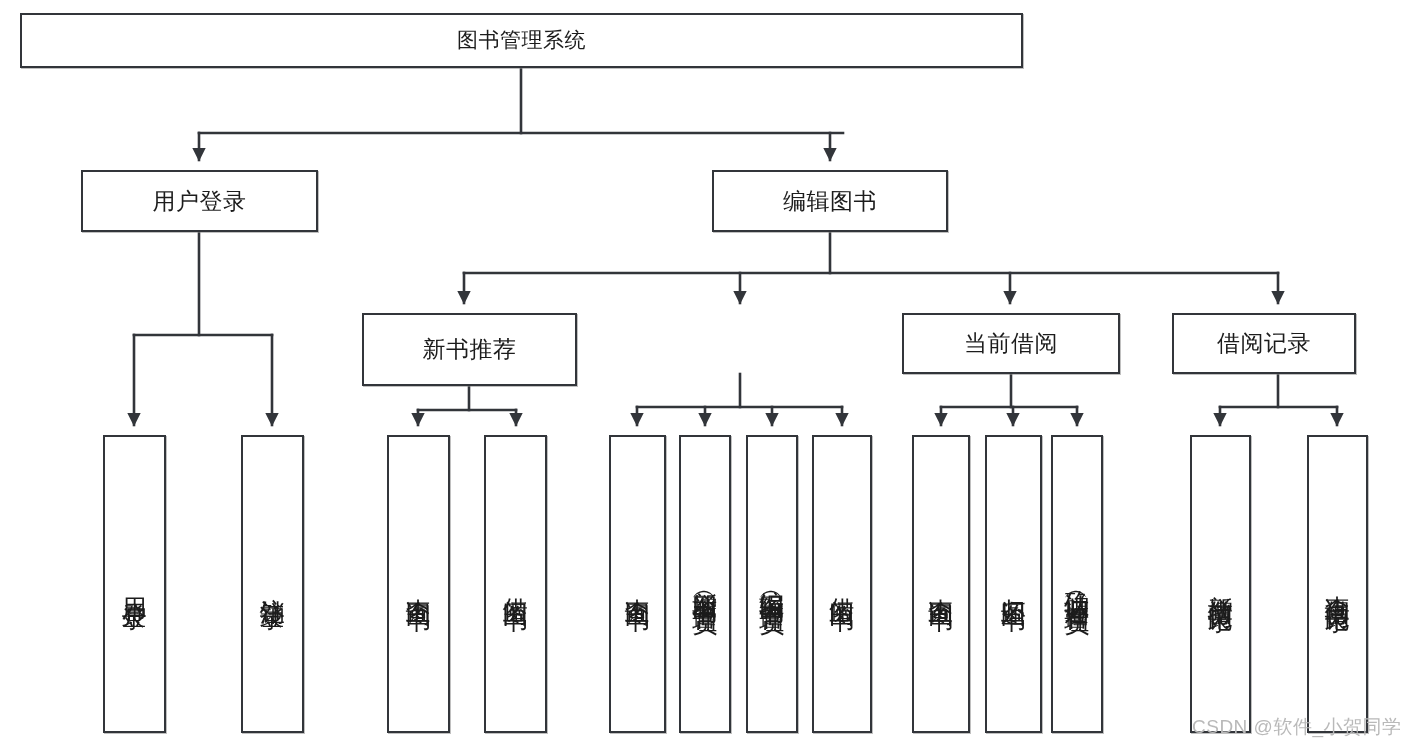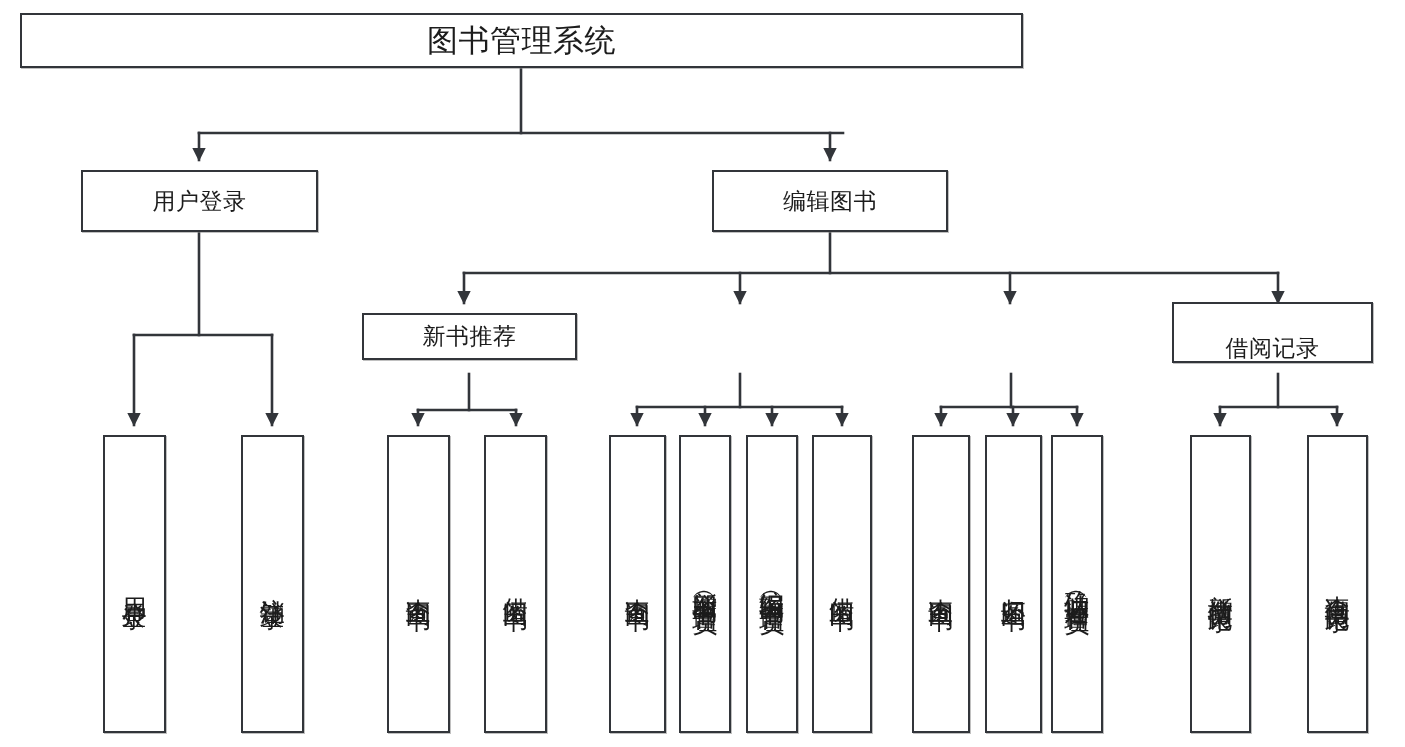"图书管理系统" .node.root .lbl { font-size: 31px -> 21px }
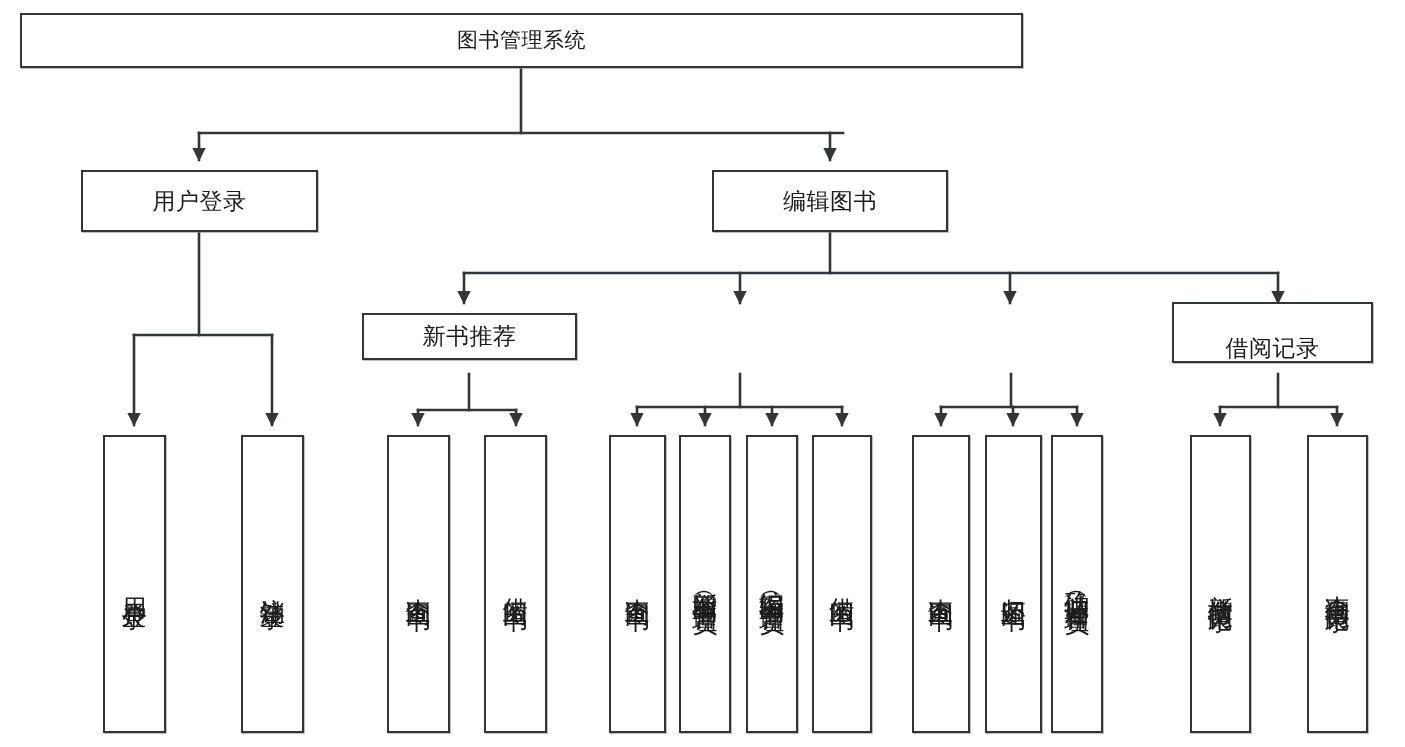"新书推荐" div.node { height: 47px -> 73px }
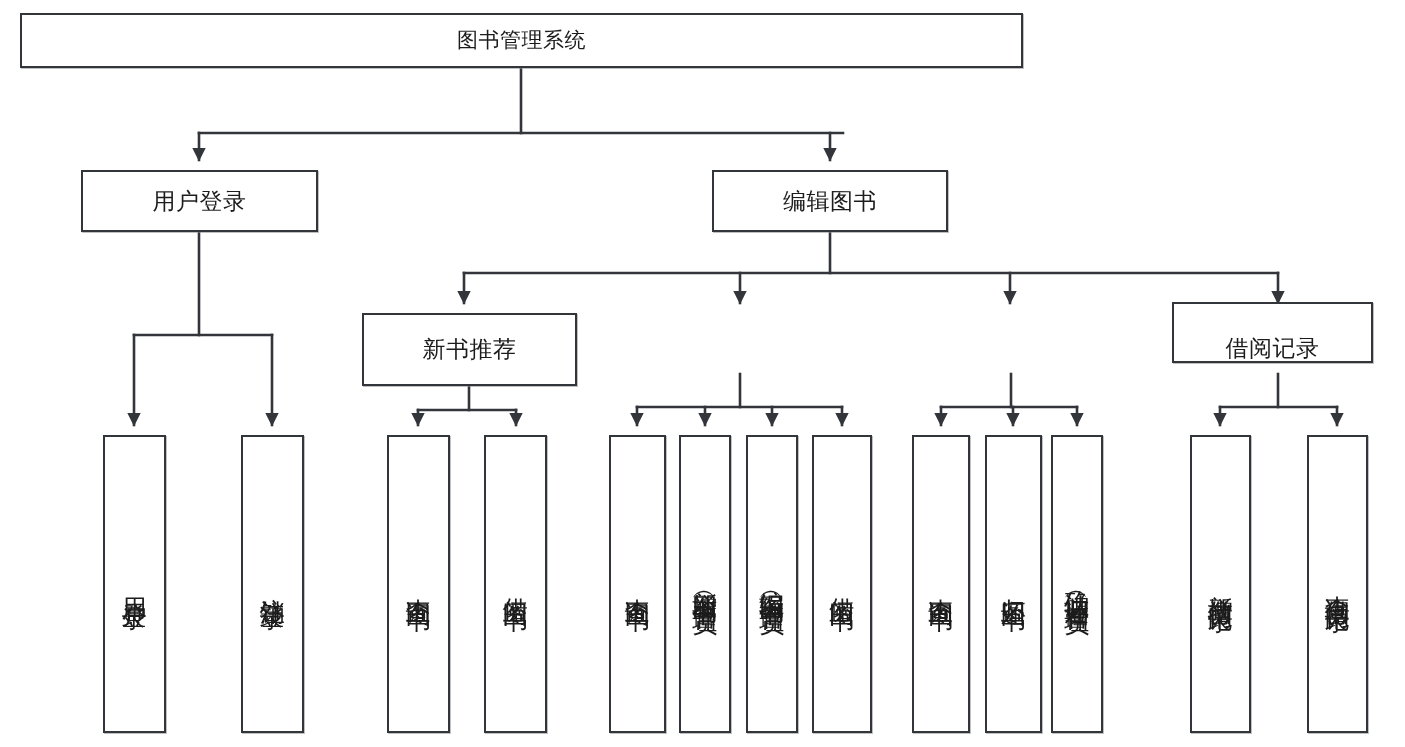"当前借阅" div.node { html: none -> <div> <span>当前借阅</span> </div> }
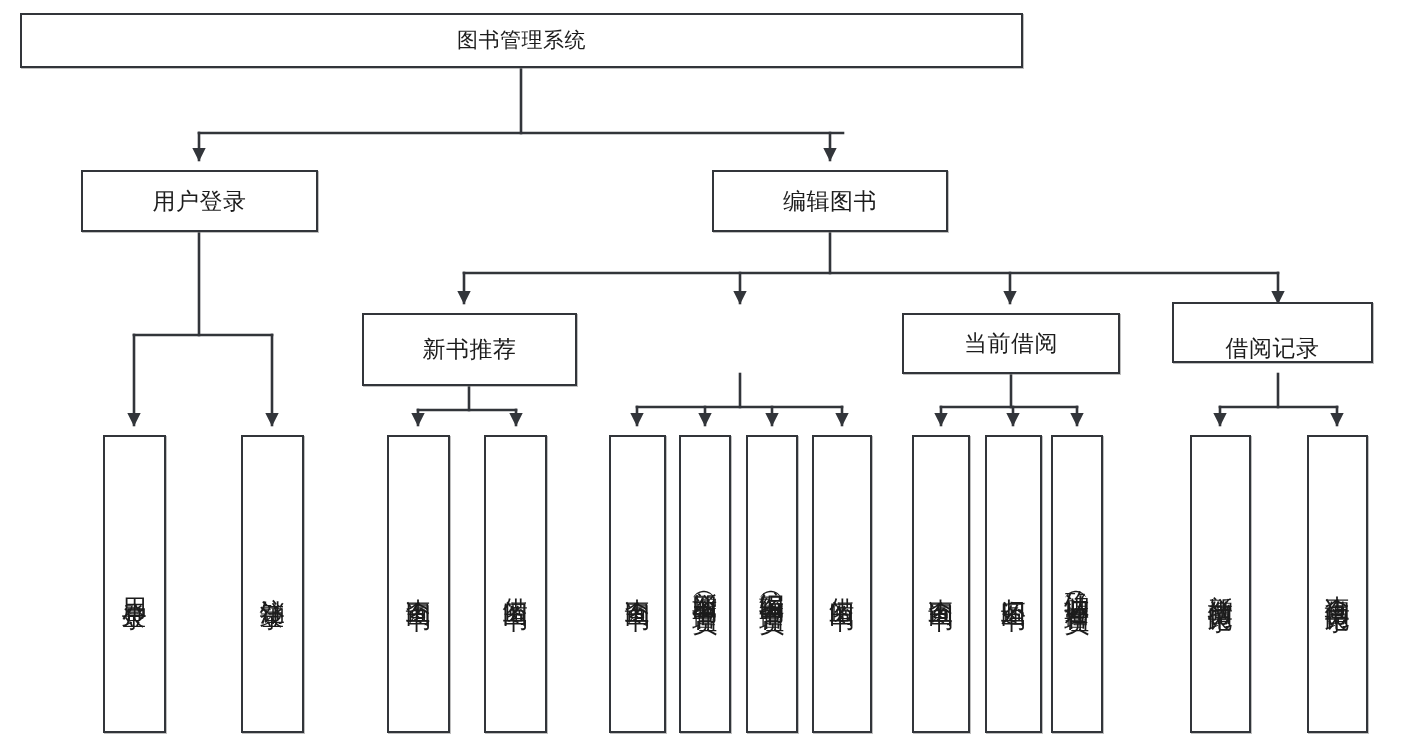"借阅记录" div.node { align-items: flex-end -> none; top: 302px -> 313px; width: 201px -> 184px }
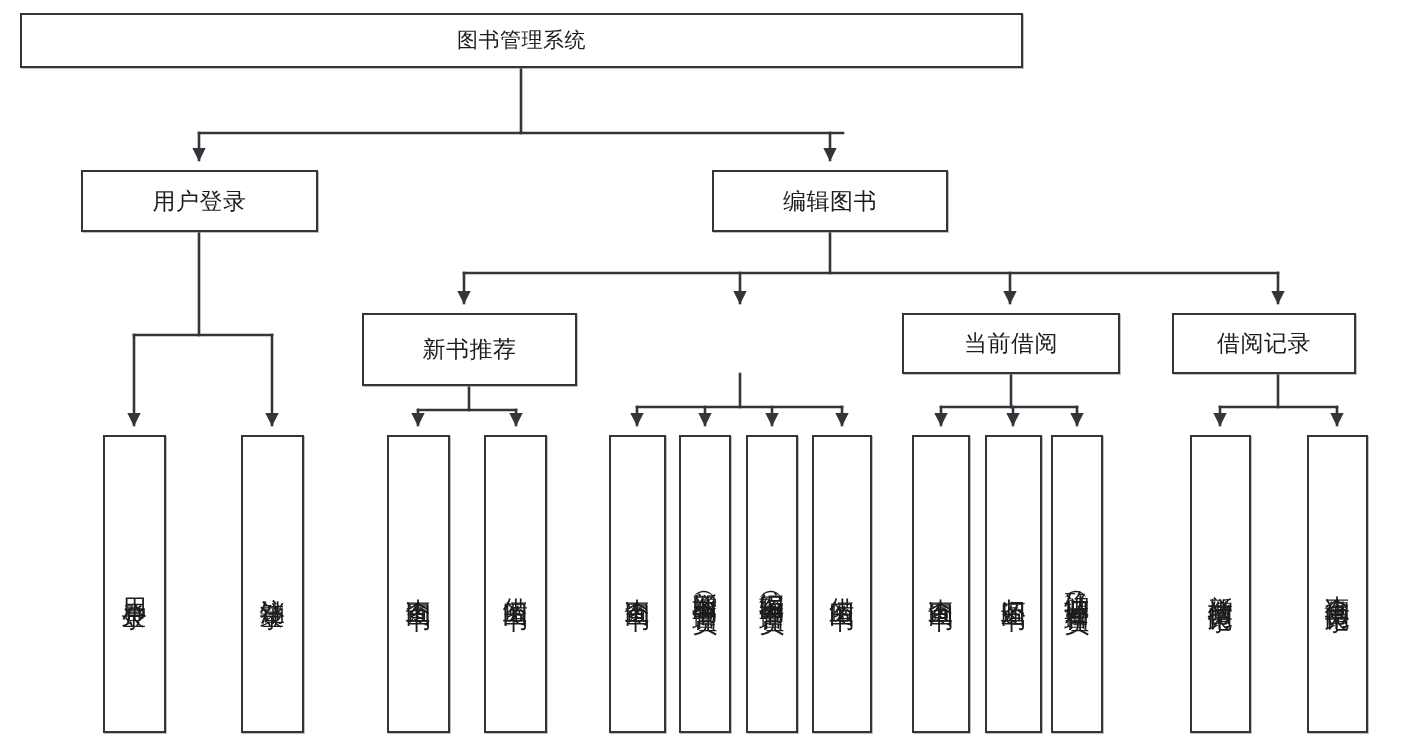"CSDN @软件_小贺同学" div.watermark { html: none -> <div>CSDN @软件_小贺同学</div> }
